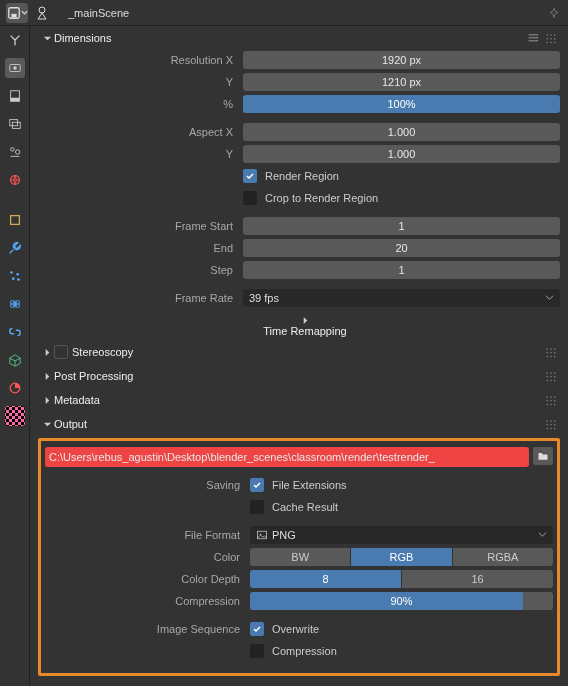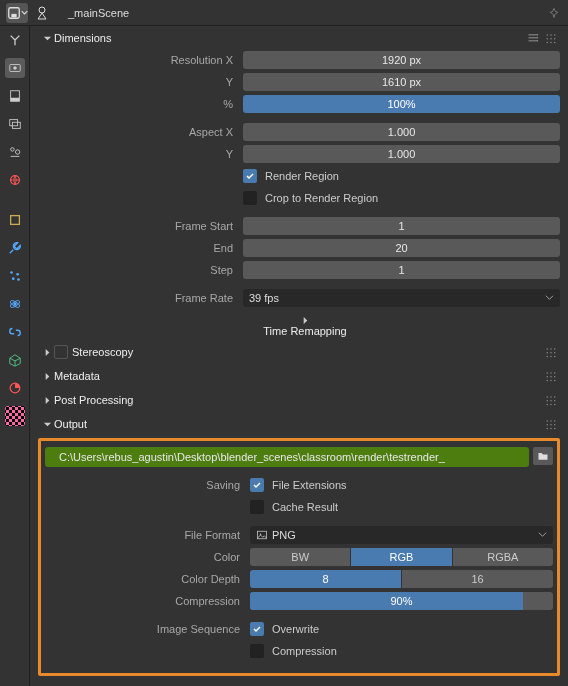"1610 px" div.num-input { text: 1610 -> 1210 }
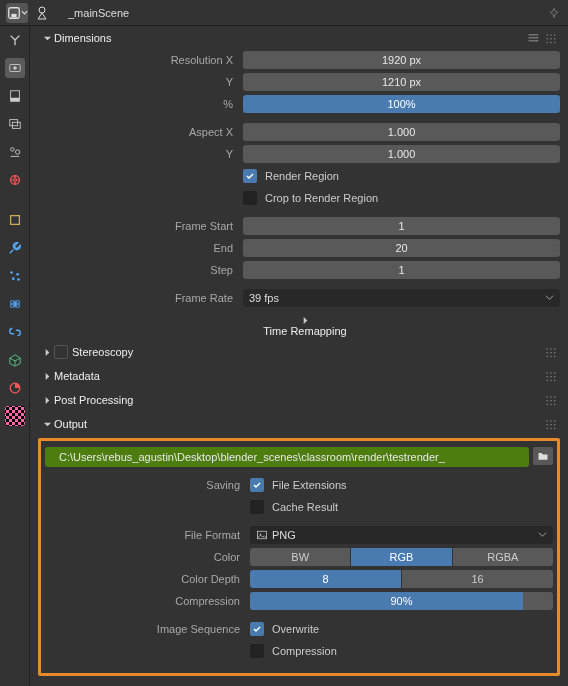"Metadata" div.panel-head { order: before "Post Processing" -> after "Post Processing" }
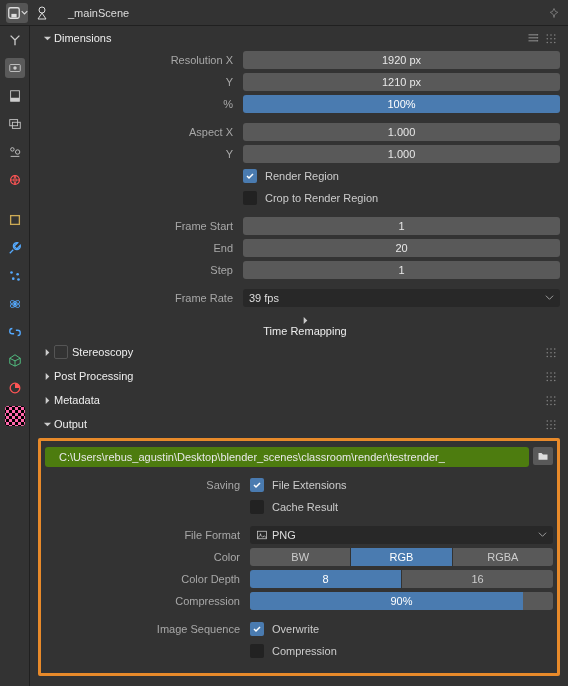"C:\Users\rebus_agustin\Desktop\blender_s" .path-input { background: #4d7c0f -> #ef4444; padding: 0 14px -> 0 4px }
